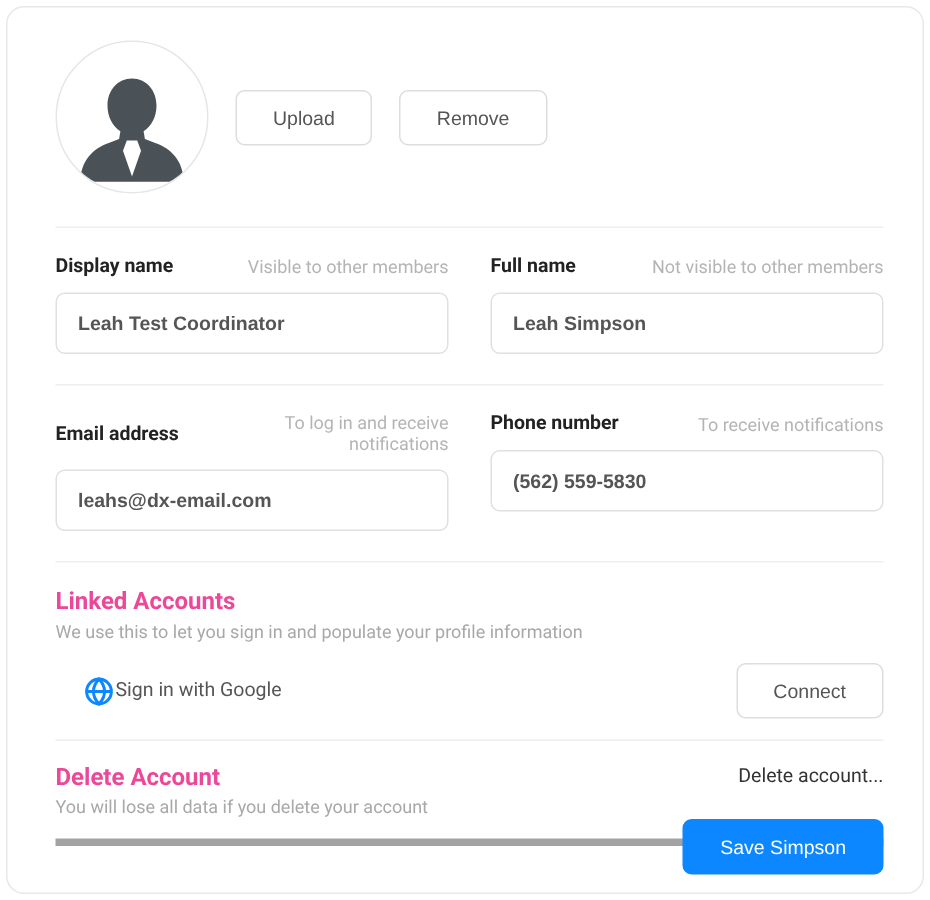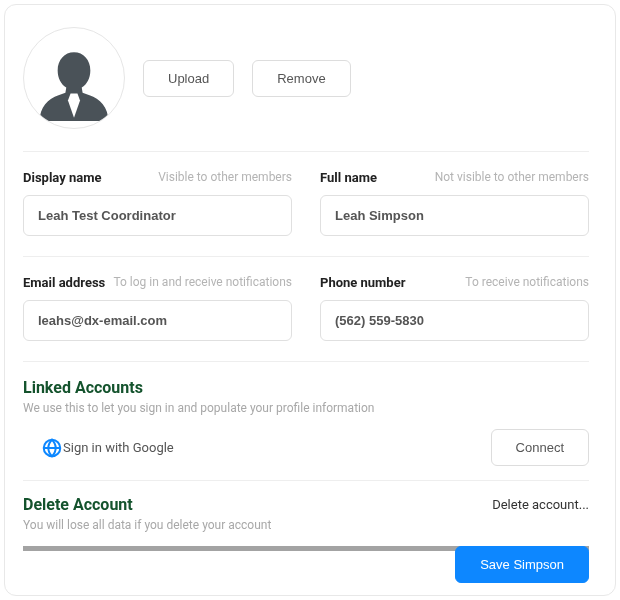"Upload" .card { padding: 22px 26px 20px 18px -> 22px 26px 20px 32px }
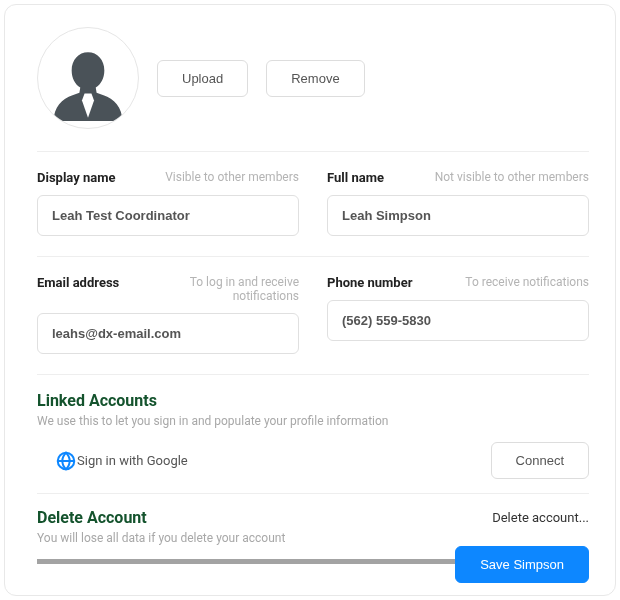"Display name" .field-header { align-items: flex-start -> center }
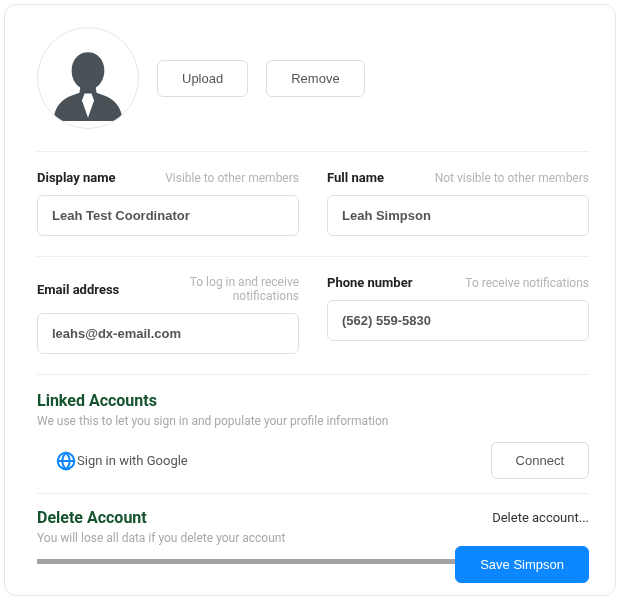"Linked Accounts" .section-title { color: #14532d -> #ec4899 }
